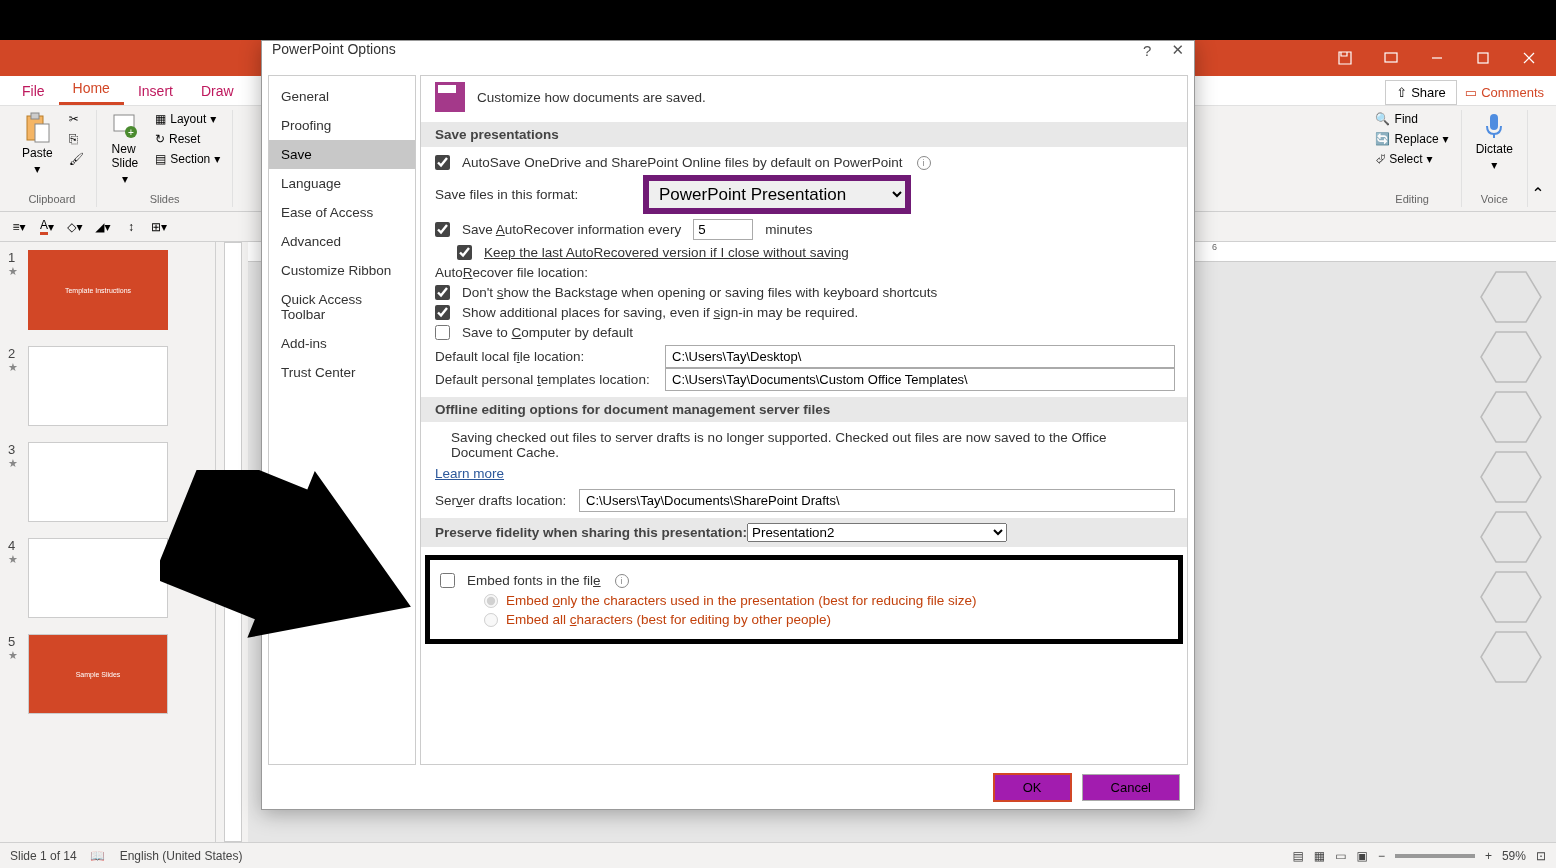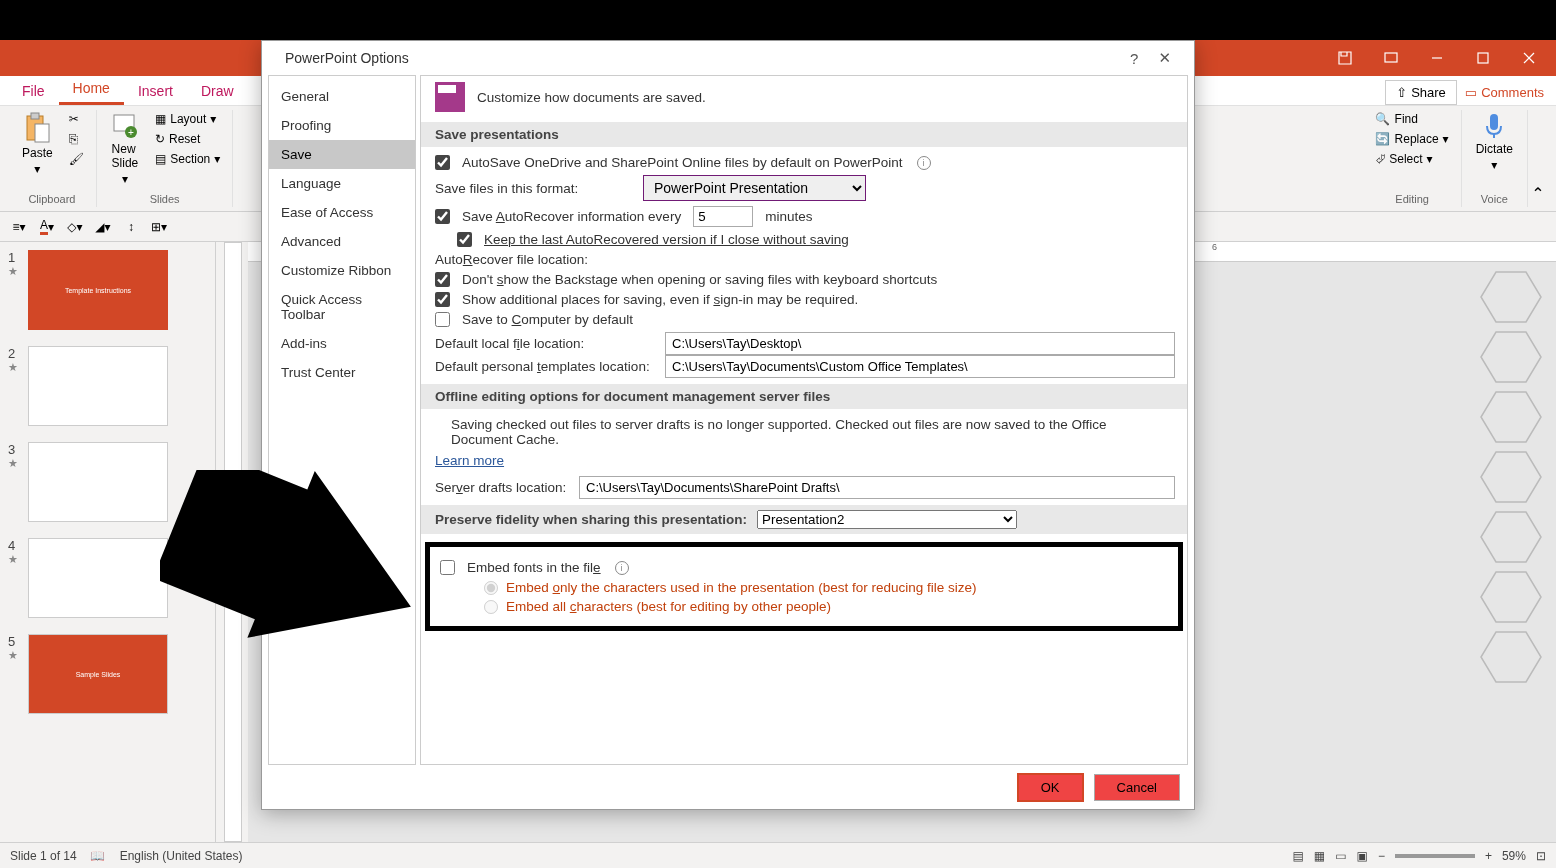"PowerPoint Options" .dialog-titlebar { align-items: center -> flex-start; padding: 0 23px -> 0 10px }
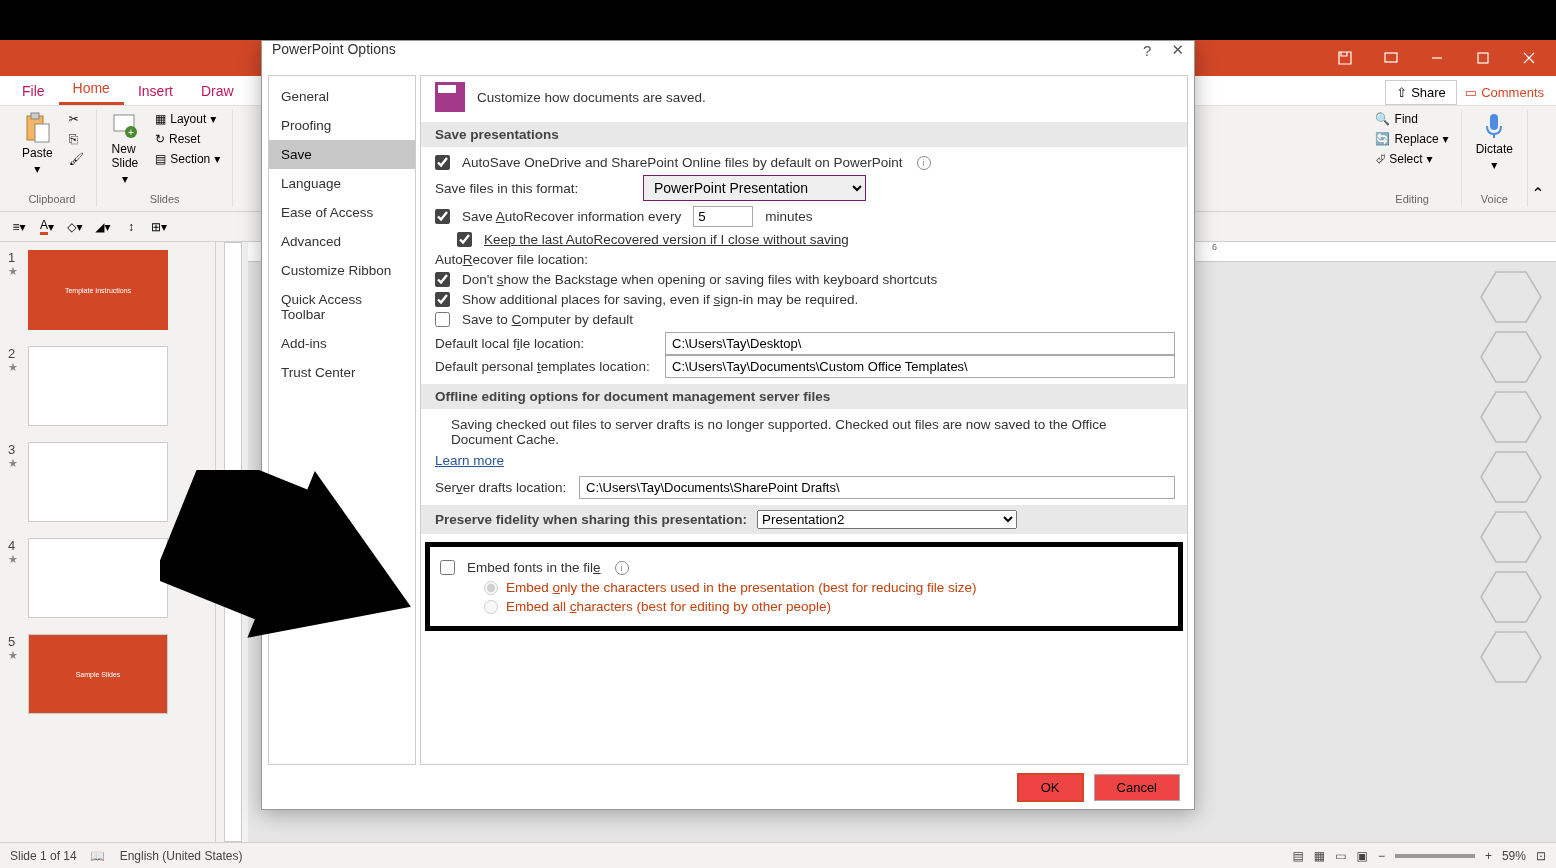"PowerPoint Presentation" .field-row select { border: 1px solid #701a75 -> 6px solid #701a75; font-size: 14px -> 17px; width: 223px -> 268px }
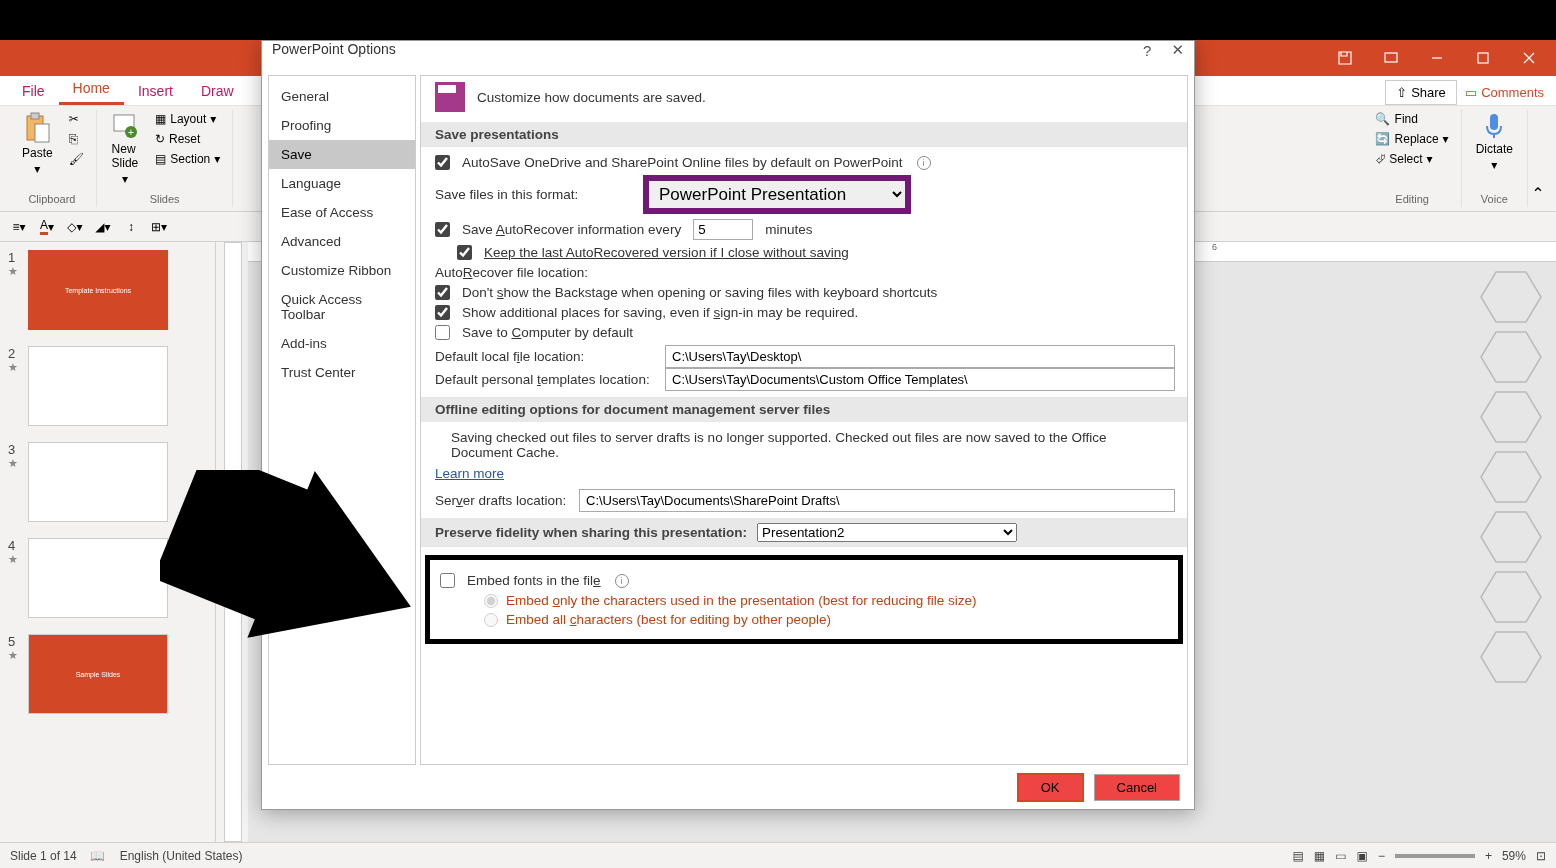"Preserve fidelity when sharing this" div.section-header { gap: 10px -> none }
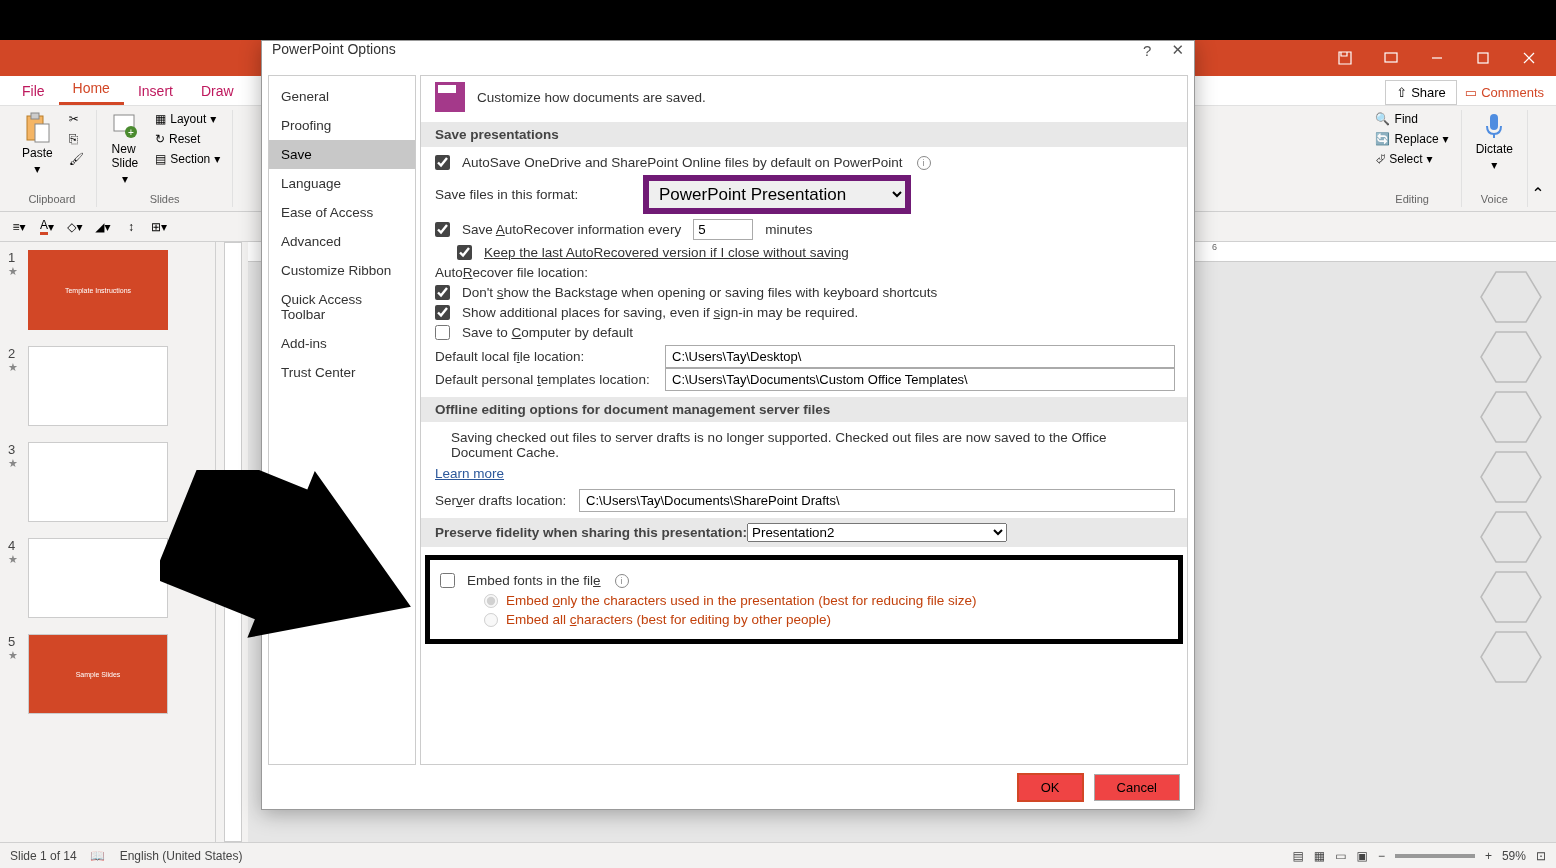"OK" .dialog-btn { background: #ef4444 -> #a21caf; padding: 5px 22px -> 5px 28px }
